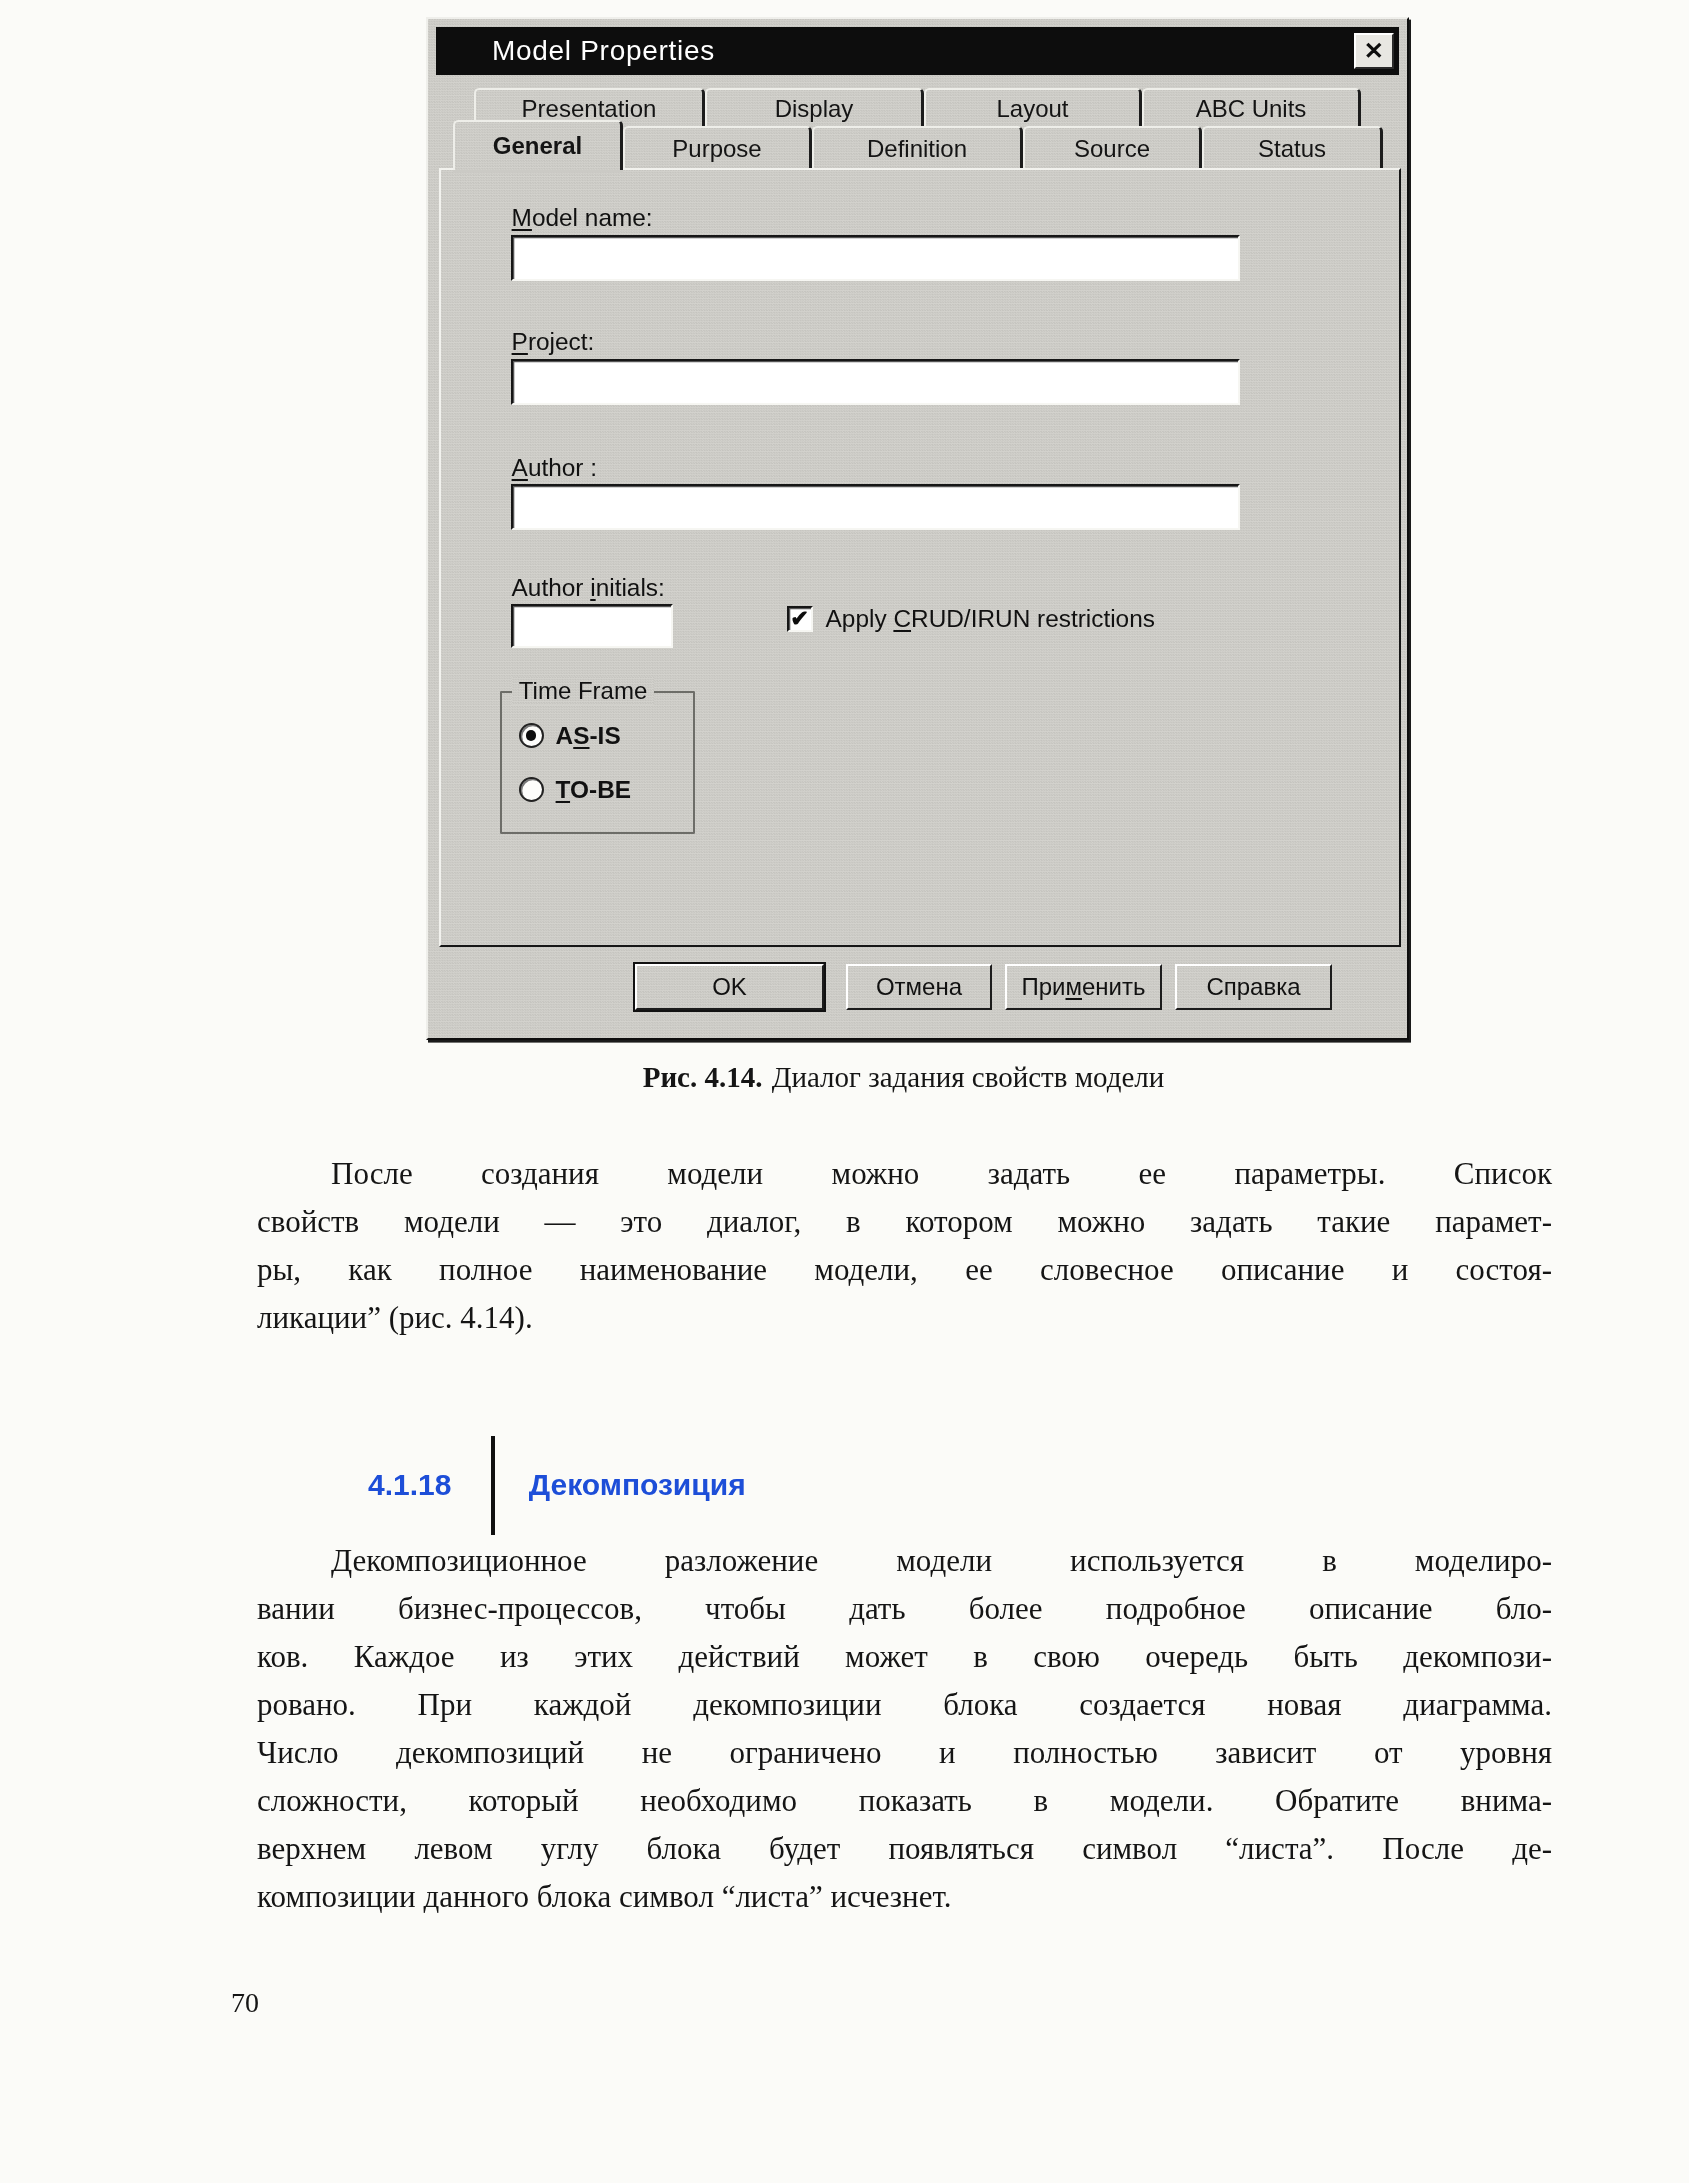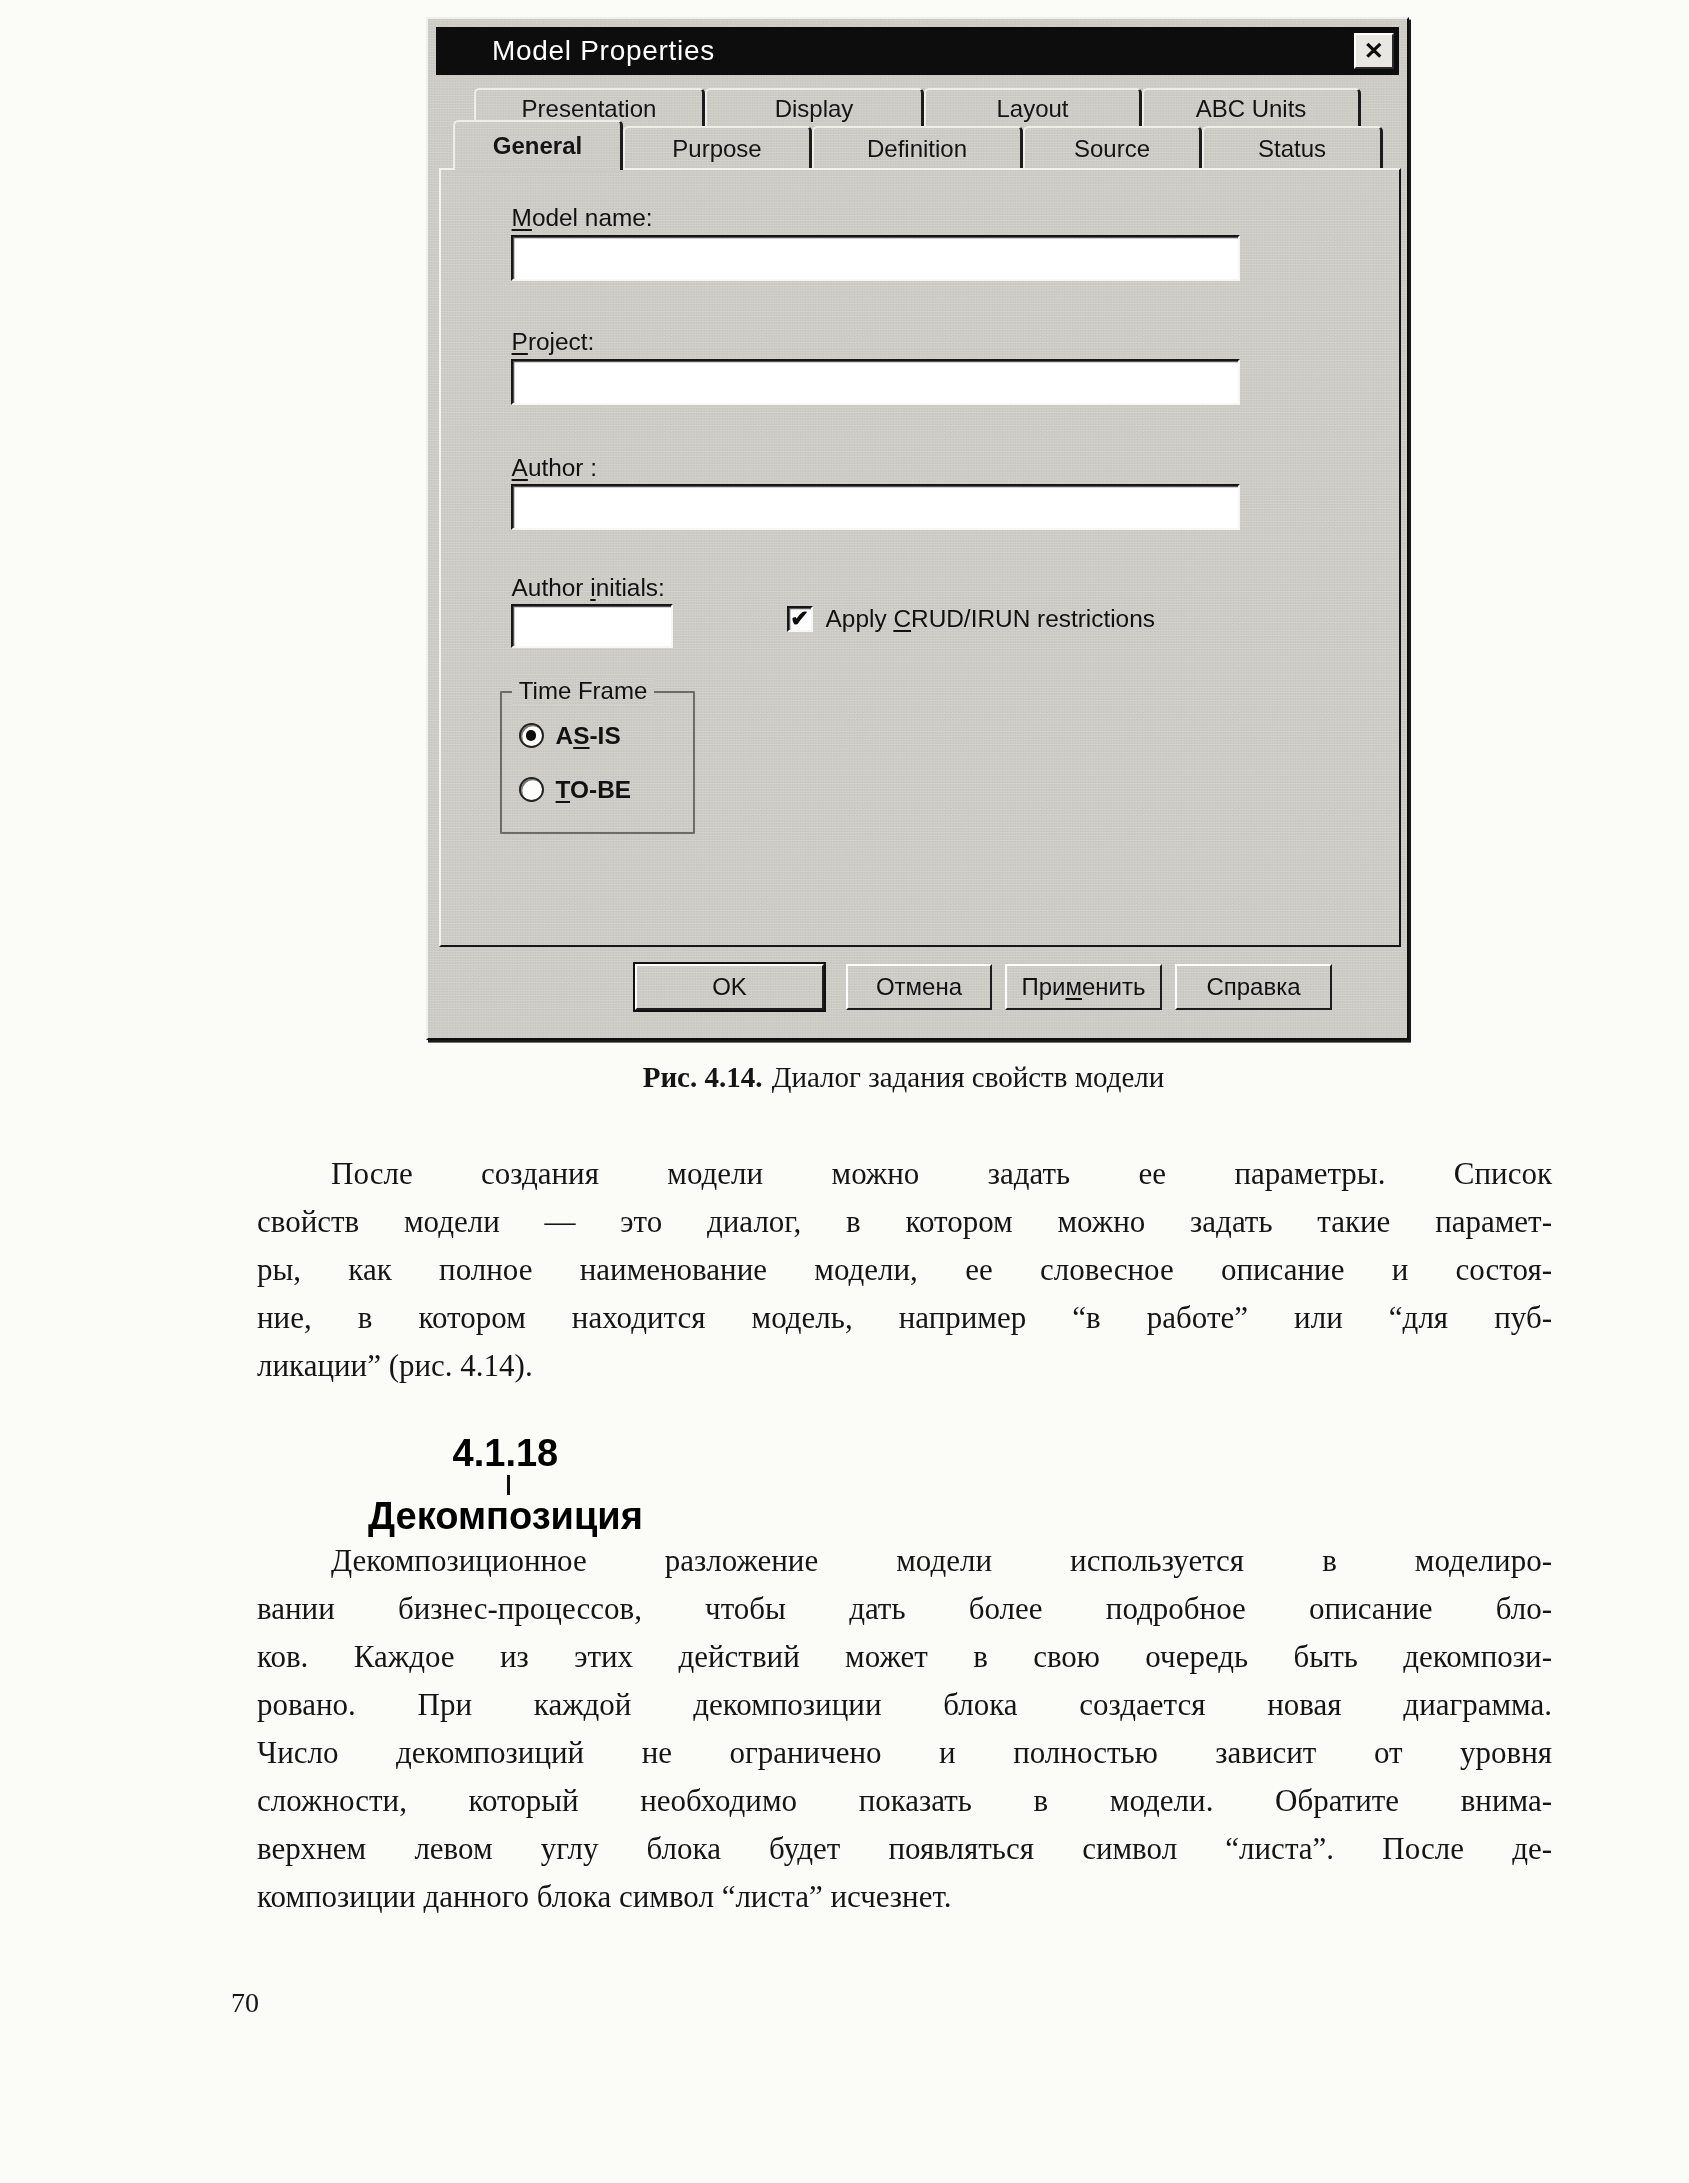"ние, в котором находится модель," div.line { html: <div>ние, в котором находится модель, например “в работе” или “для пуб-</div> -> none }
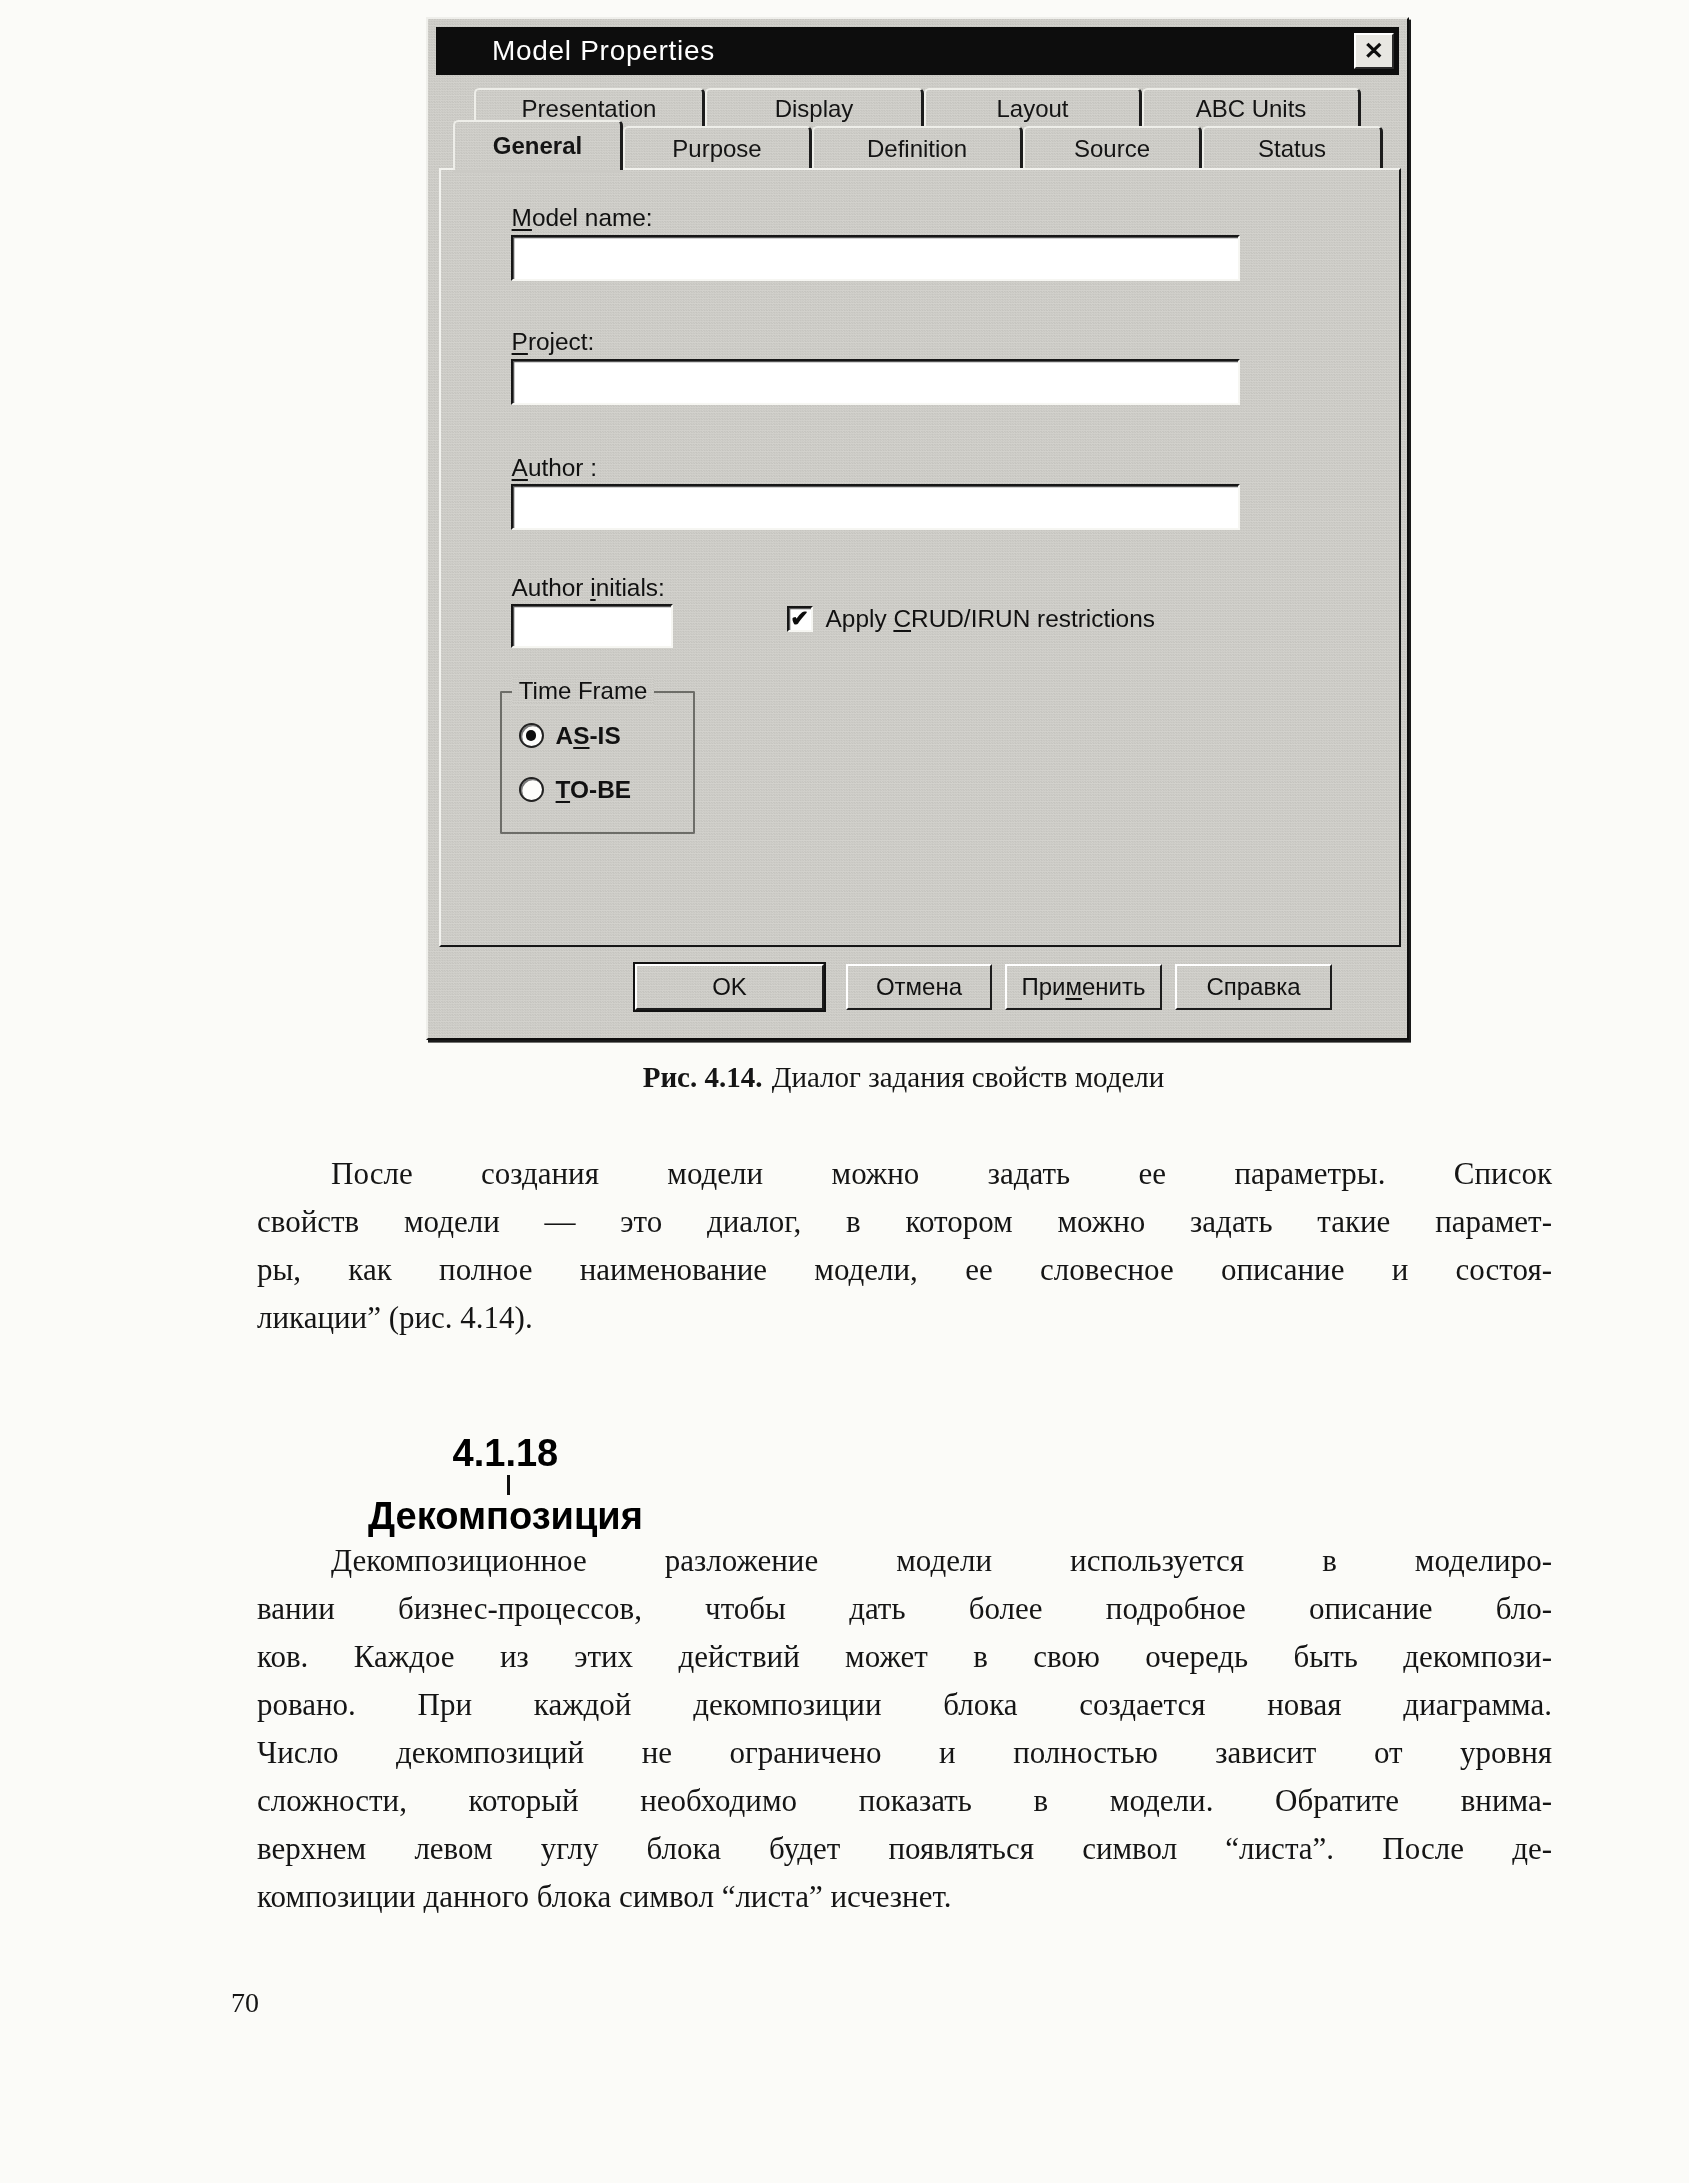"4.1.18" .heading { color: #000000 -> #1d4ed8; flex-direction: column -> none; font-size: 38px -> 30px }
